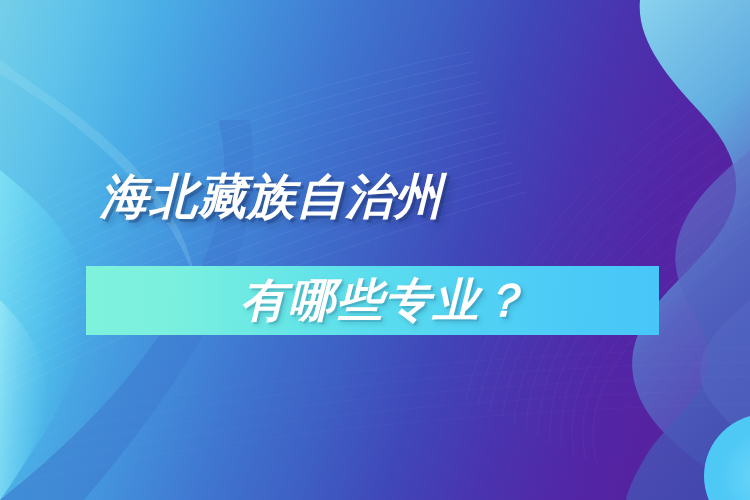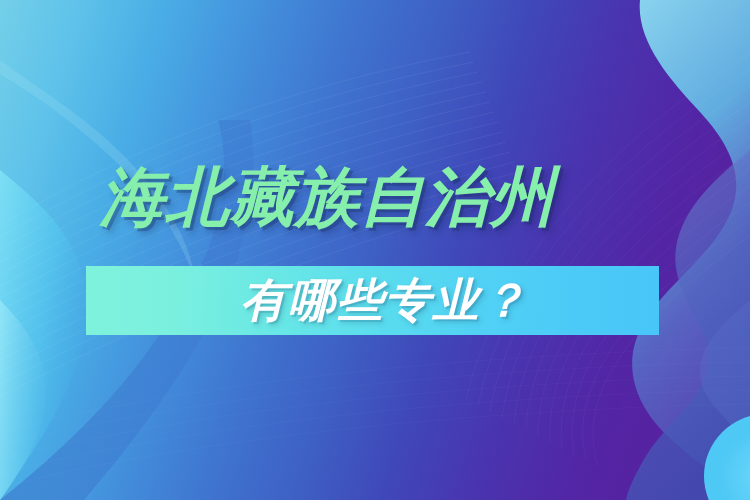"海北藏族自治州" #main-title { color: #86efac -> #ffffff; font-size: 64px -> 48px }
